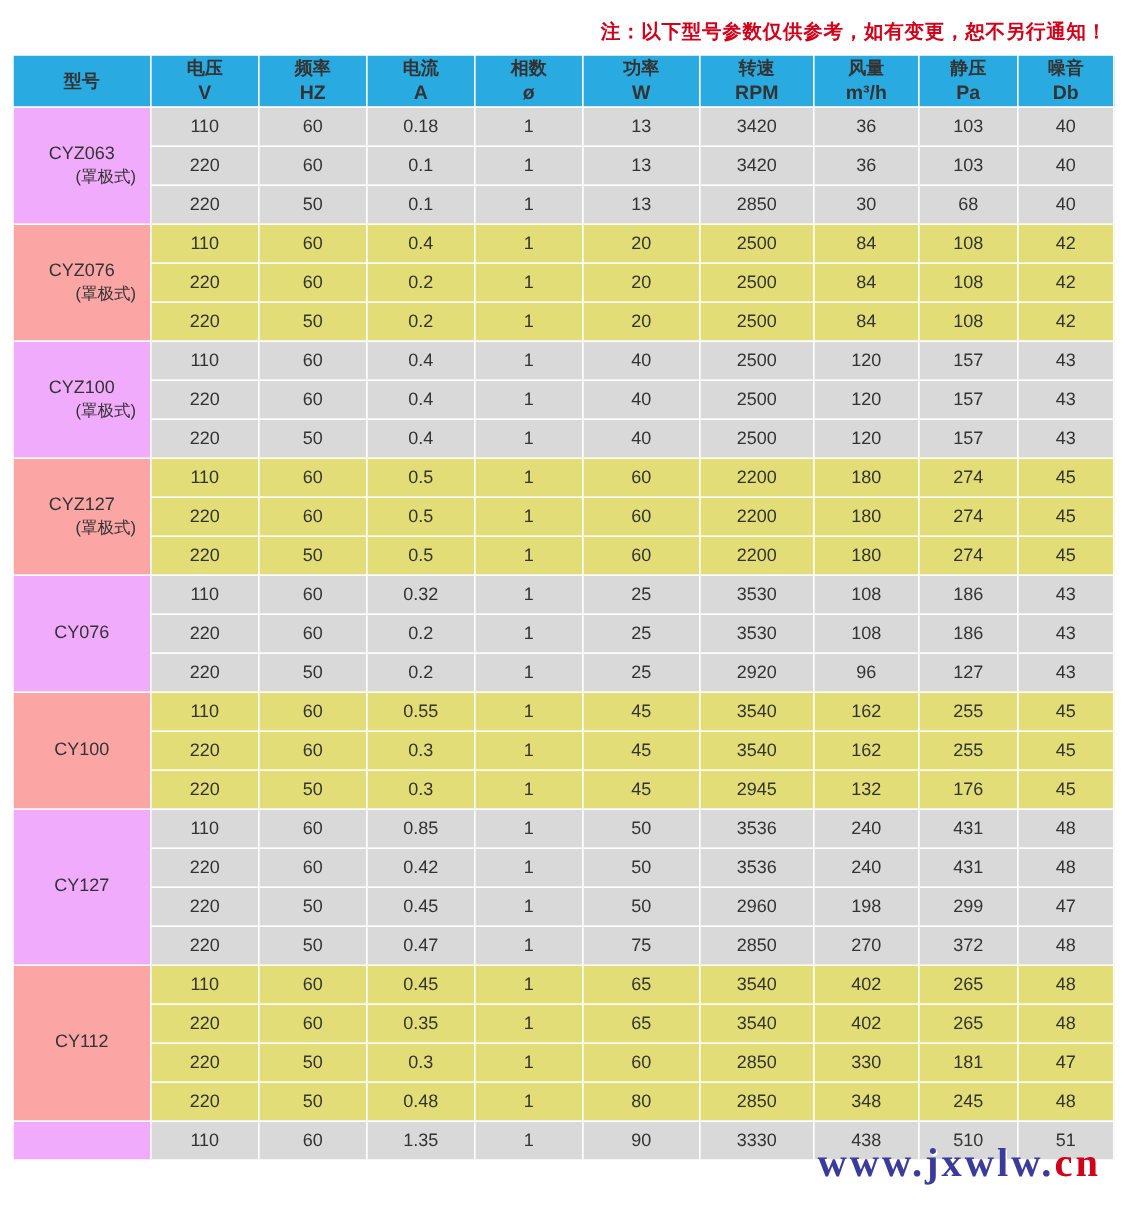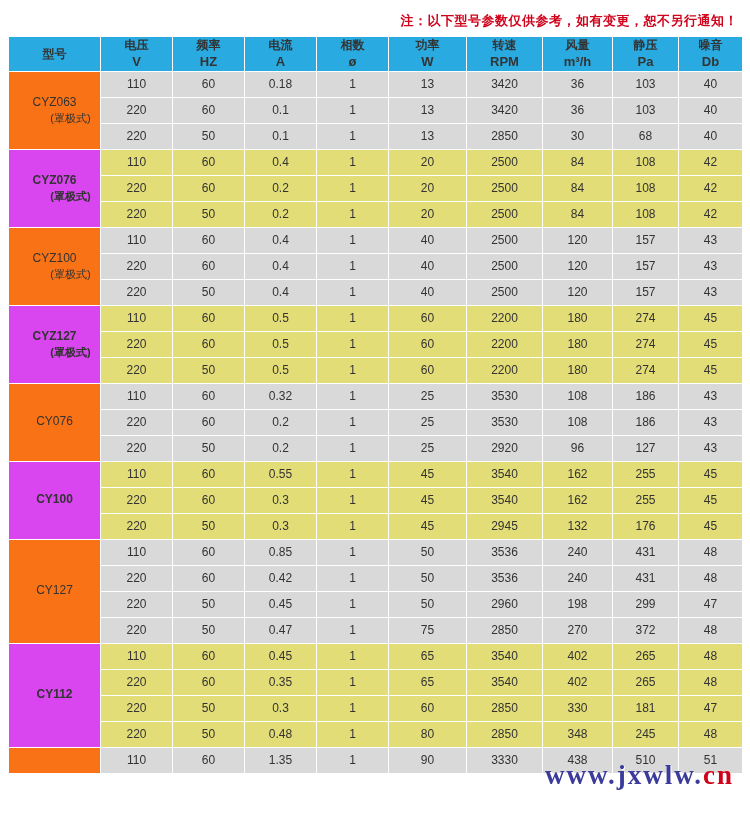"CYZ063" tr.grey td.model { background: #f97316 -> #f0abfc }
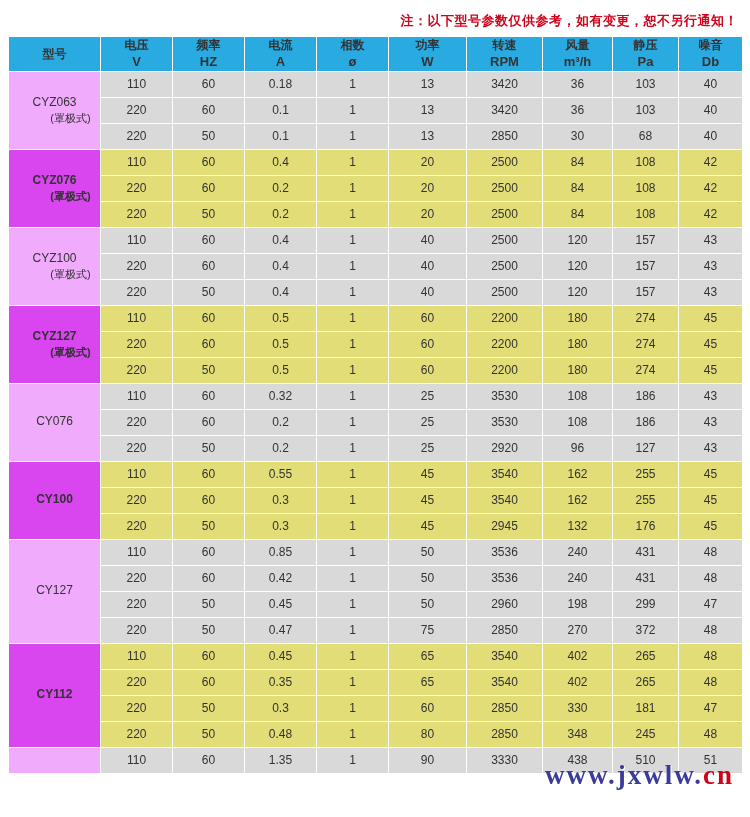"CYZ076" tr.yellow td.model { background: #d946ef -> #fca5a5; font-weight: bold -> none }
